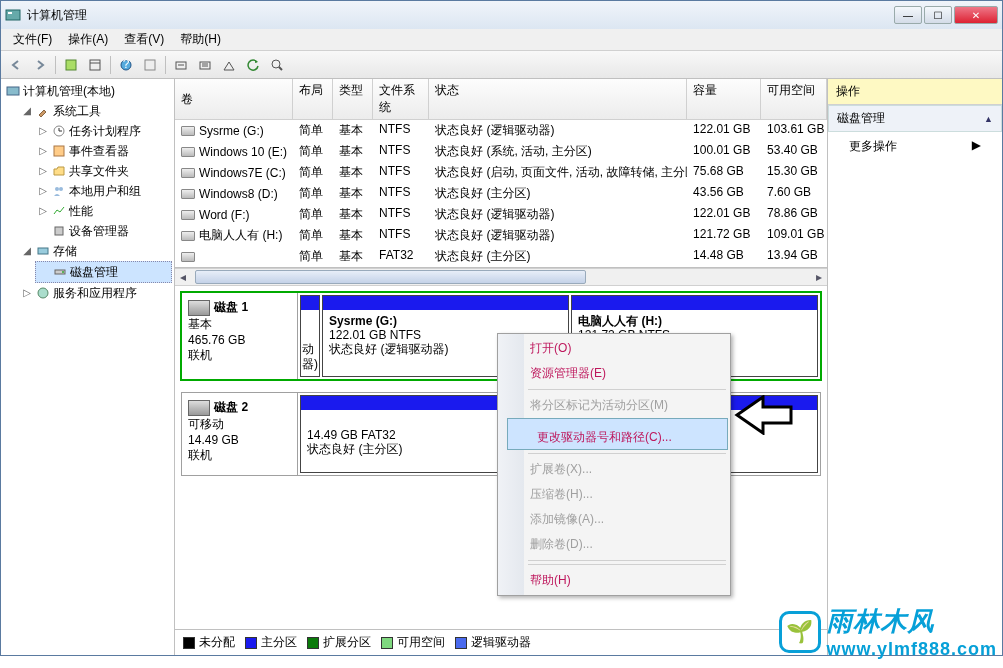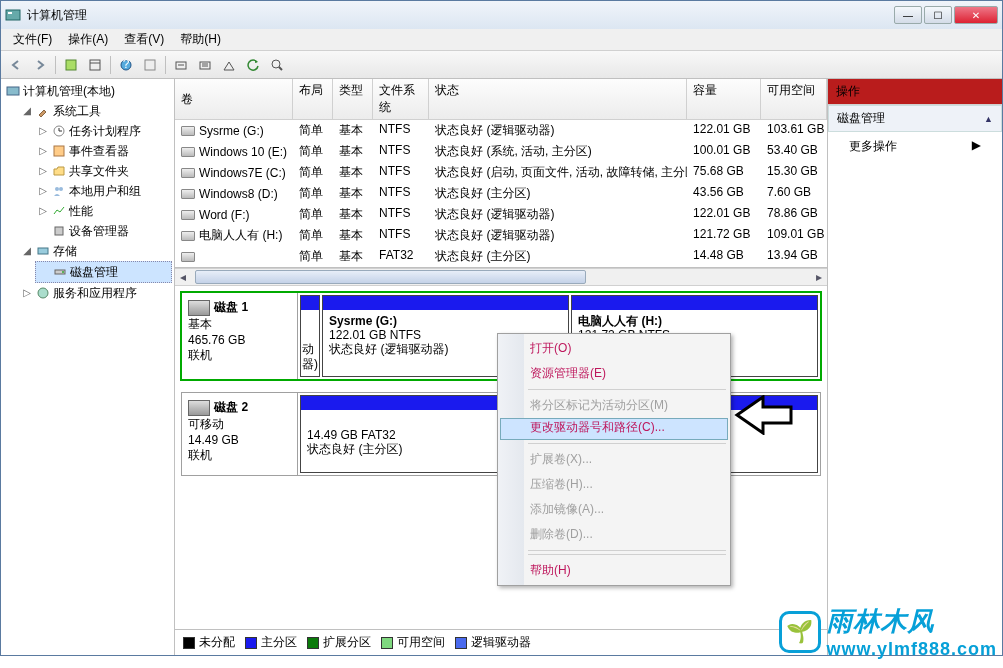"操作" .actions-pane .ahdr { background: #b91c1c -> #fef9c3 }
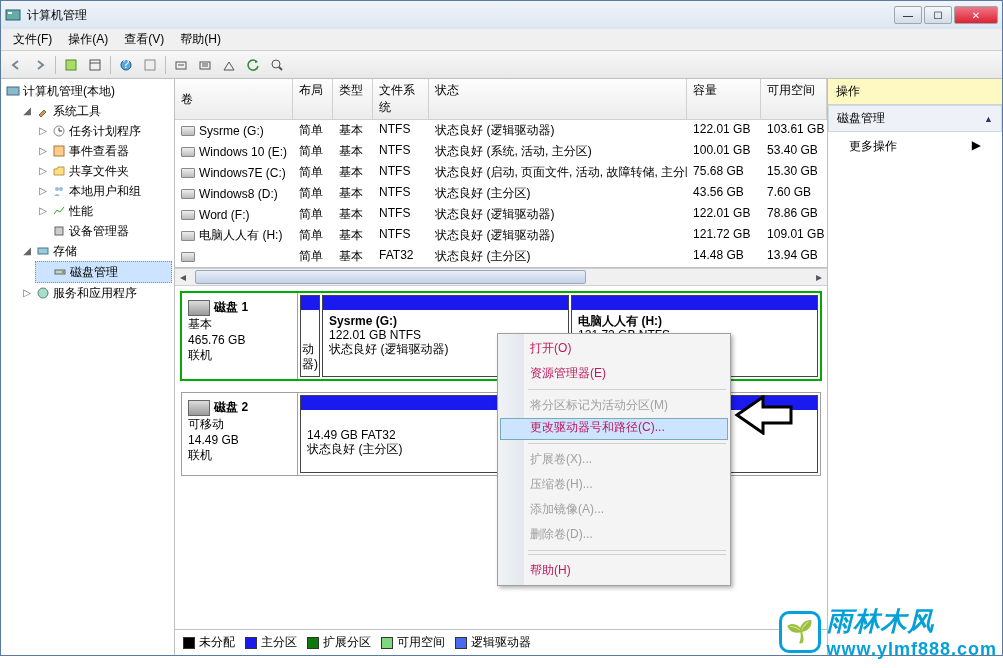"更改驱动器号和路径(C)..." .context-menu .mitem.highlight { margin-left: none -> 7px; padding: 0 27px 3px 29px -> 10px 27px 3px 29px }
